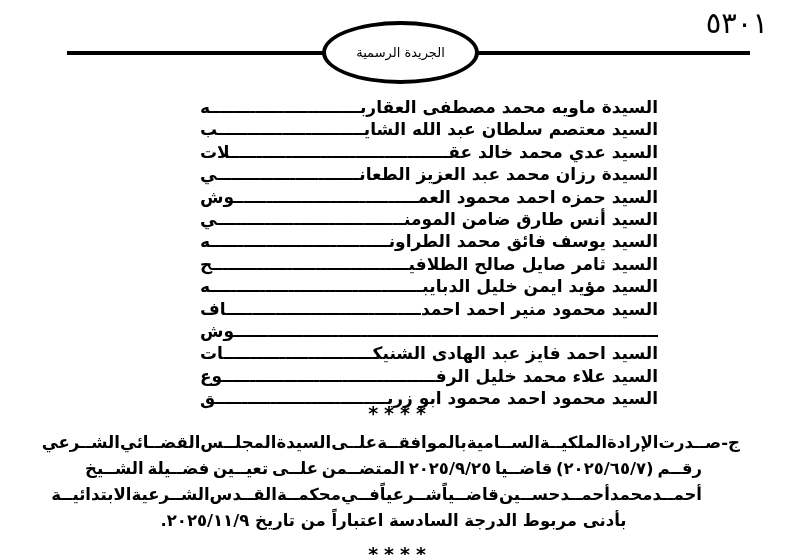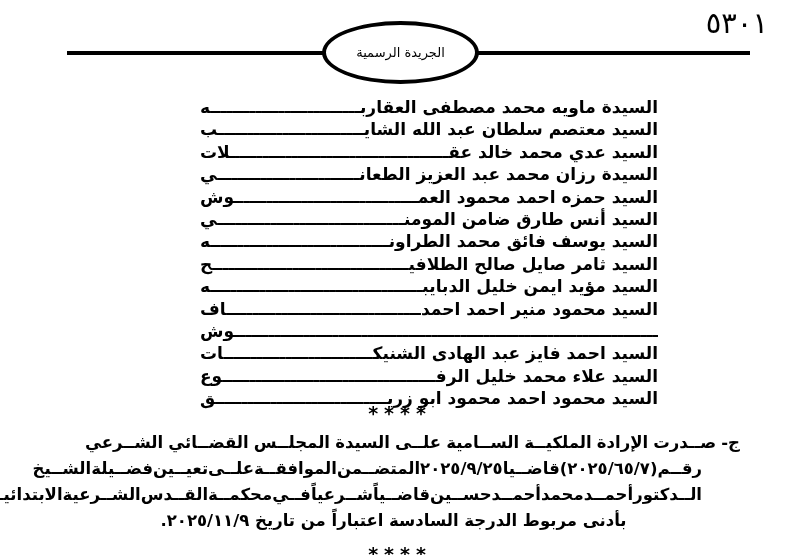"بالموافقــة" span { html: none -> <span>بالموافقــة</span> }
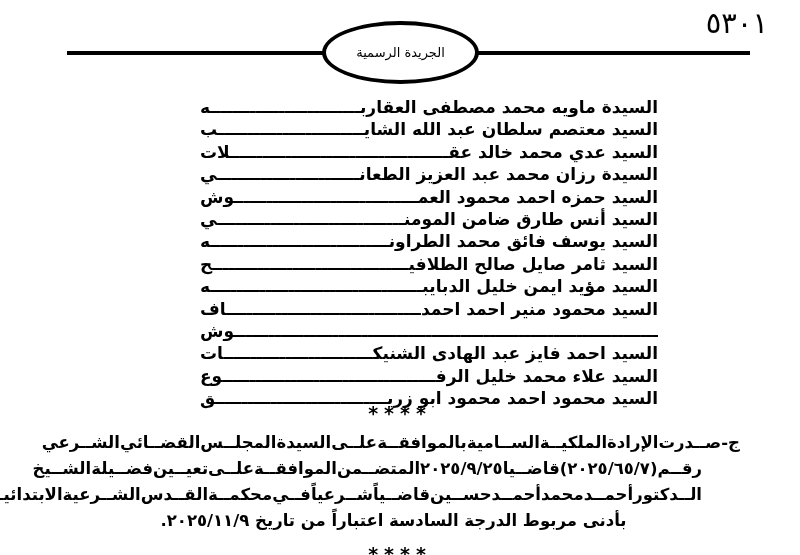"الموافقــة" span { html: <span>الموافقــة</span> -> none }
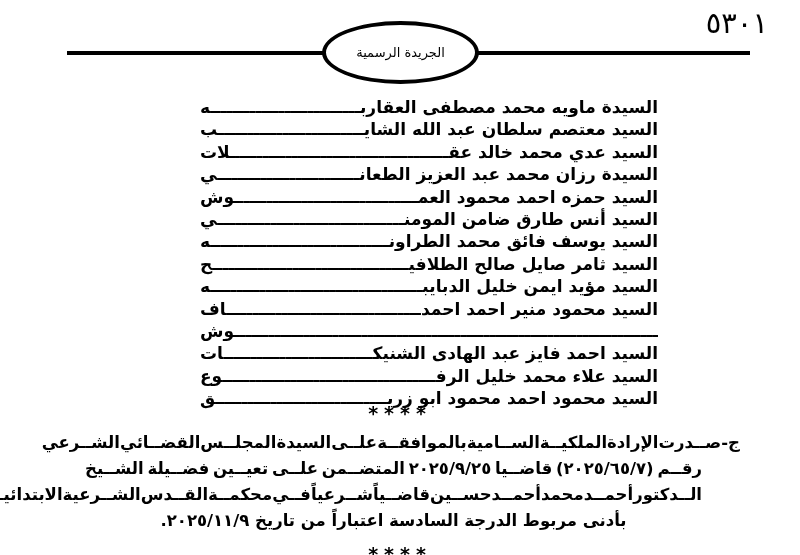"الــدكتور" span { html: <span>الــدكتور</span> -> none }
